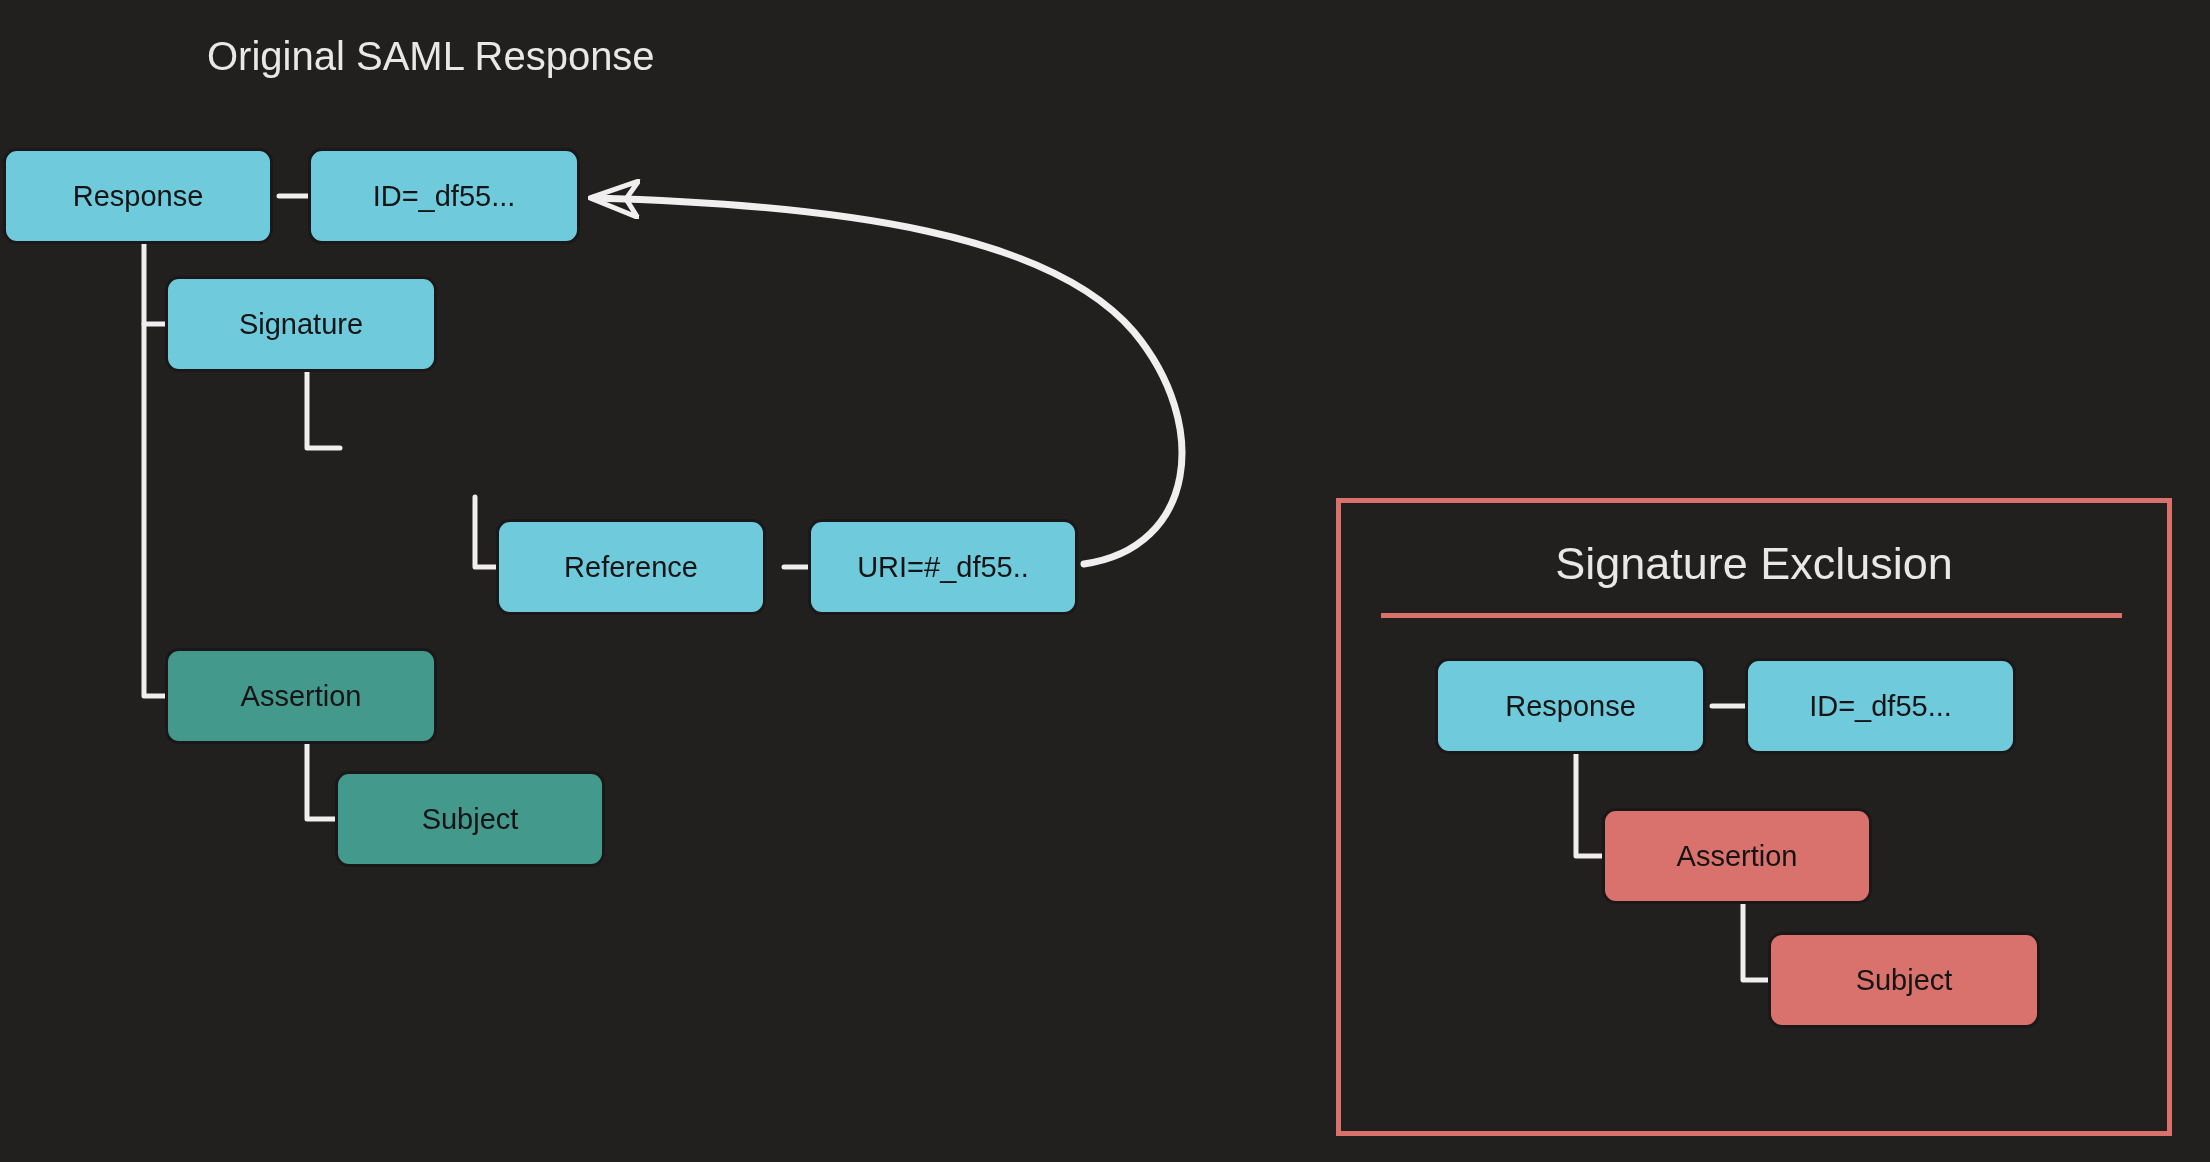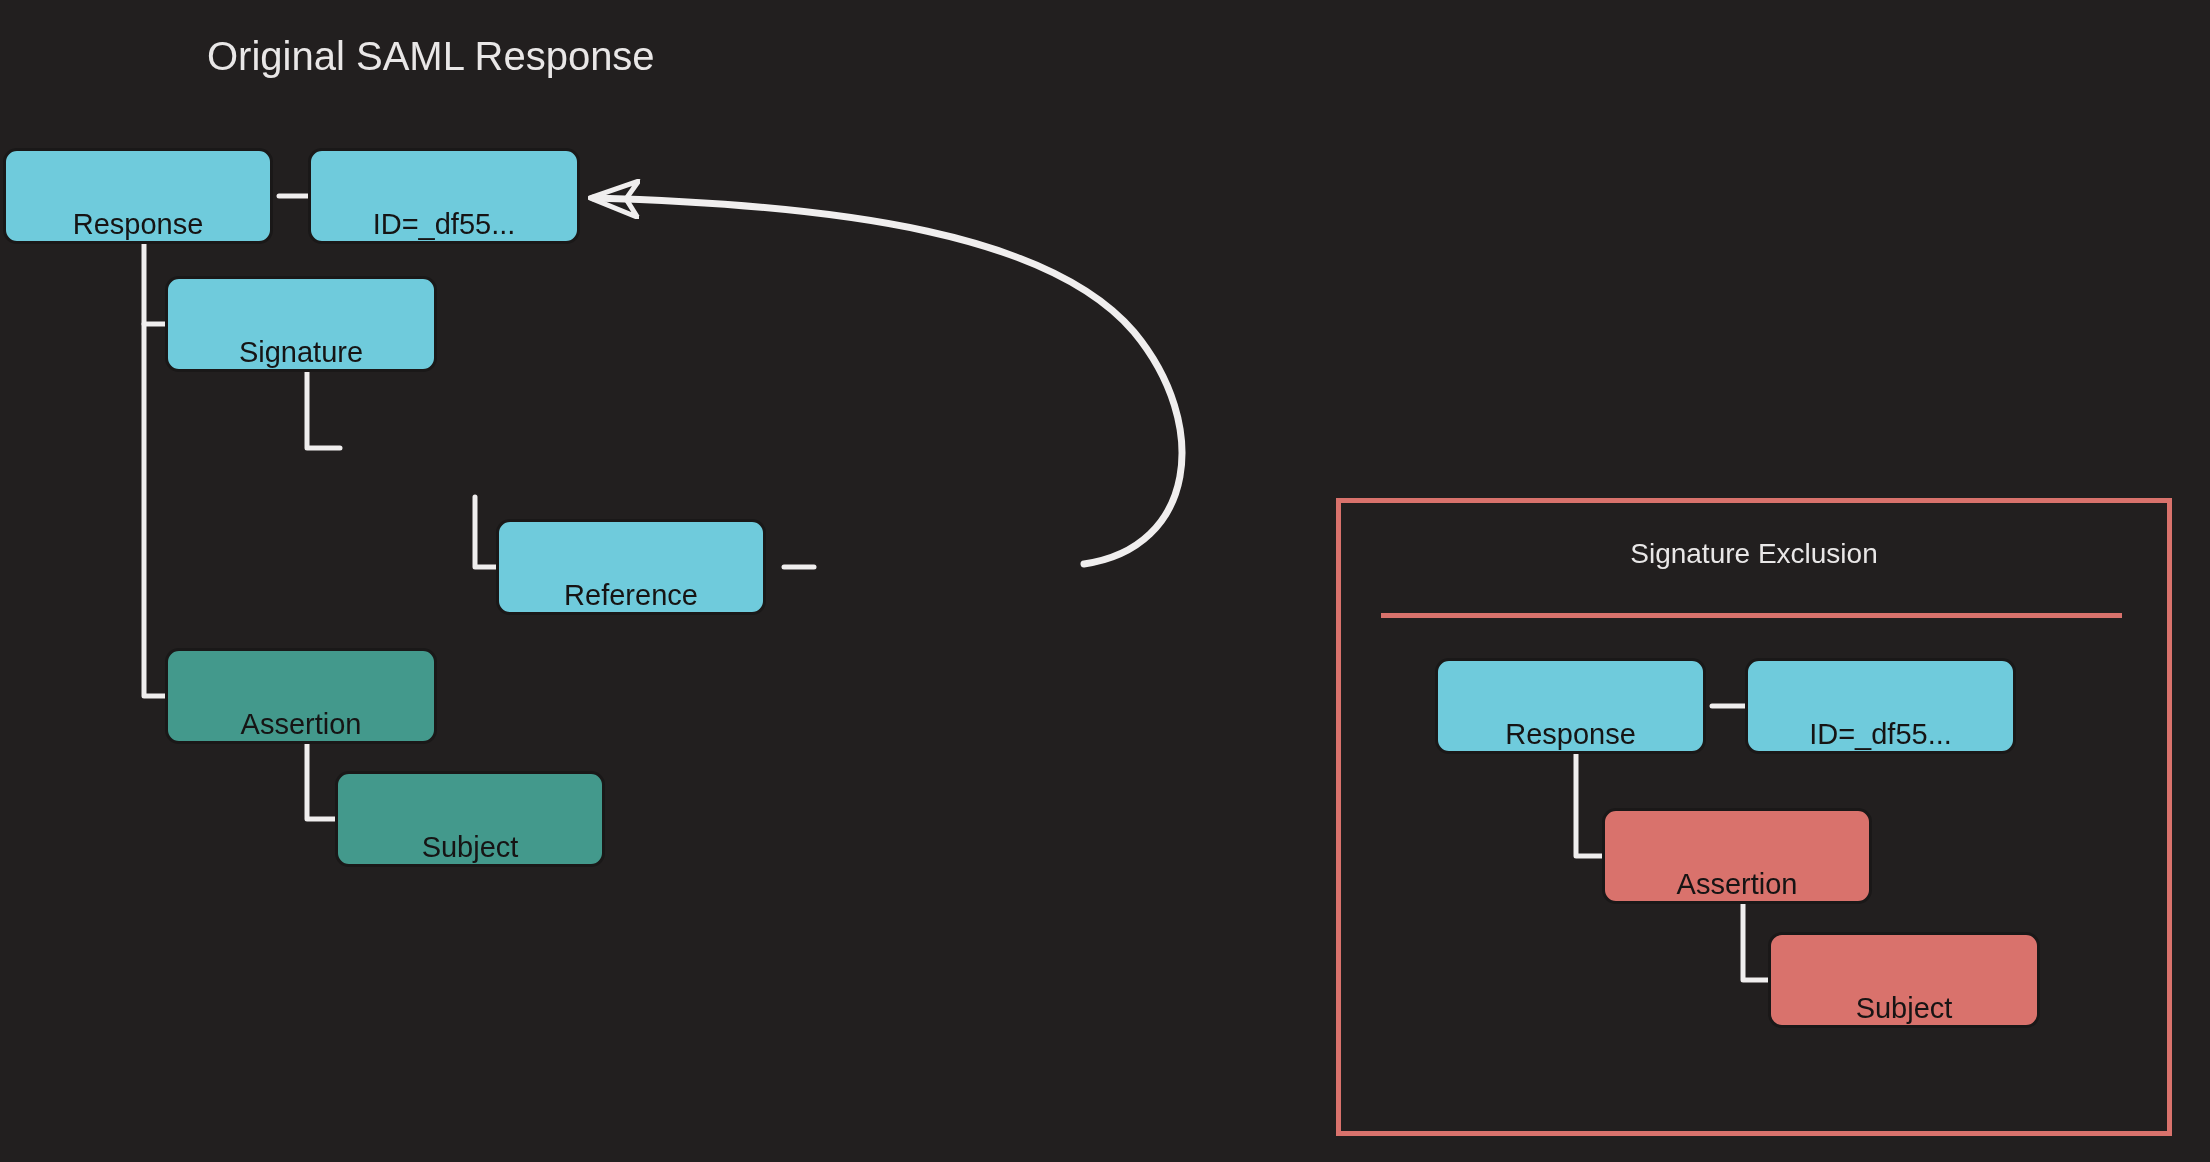"Response" .node { align-items: flex-end -> center }
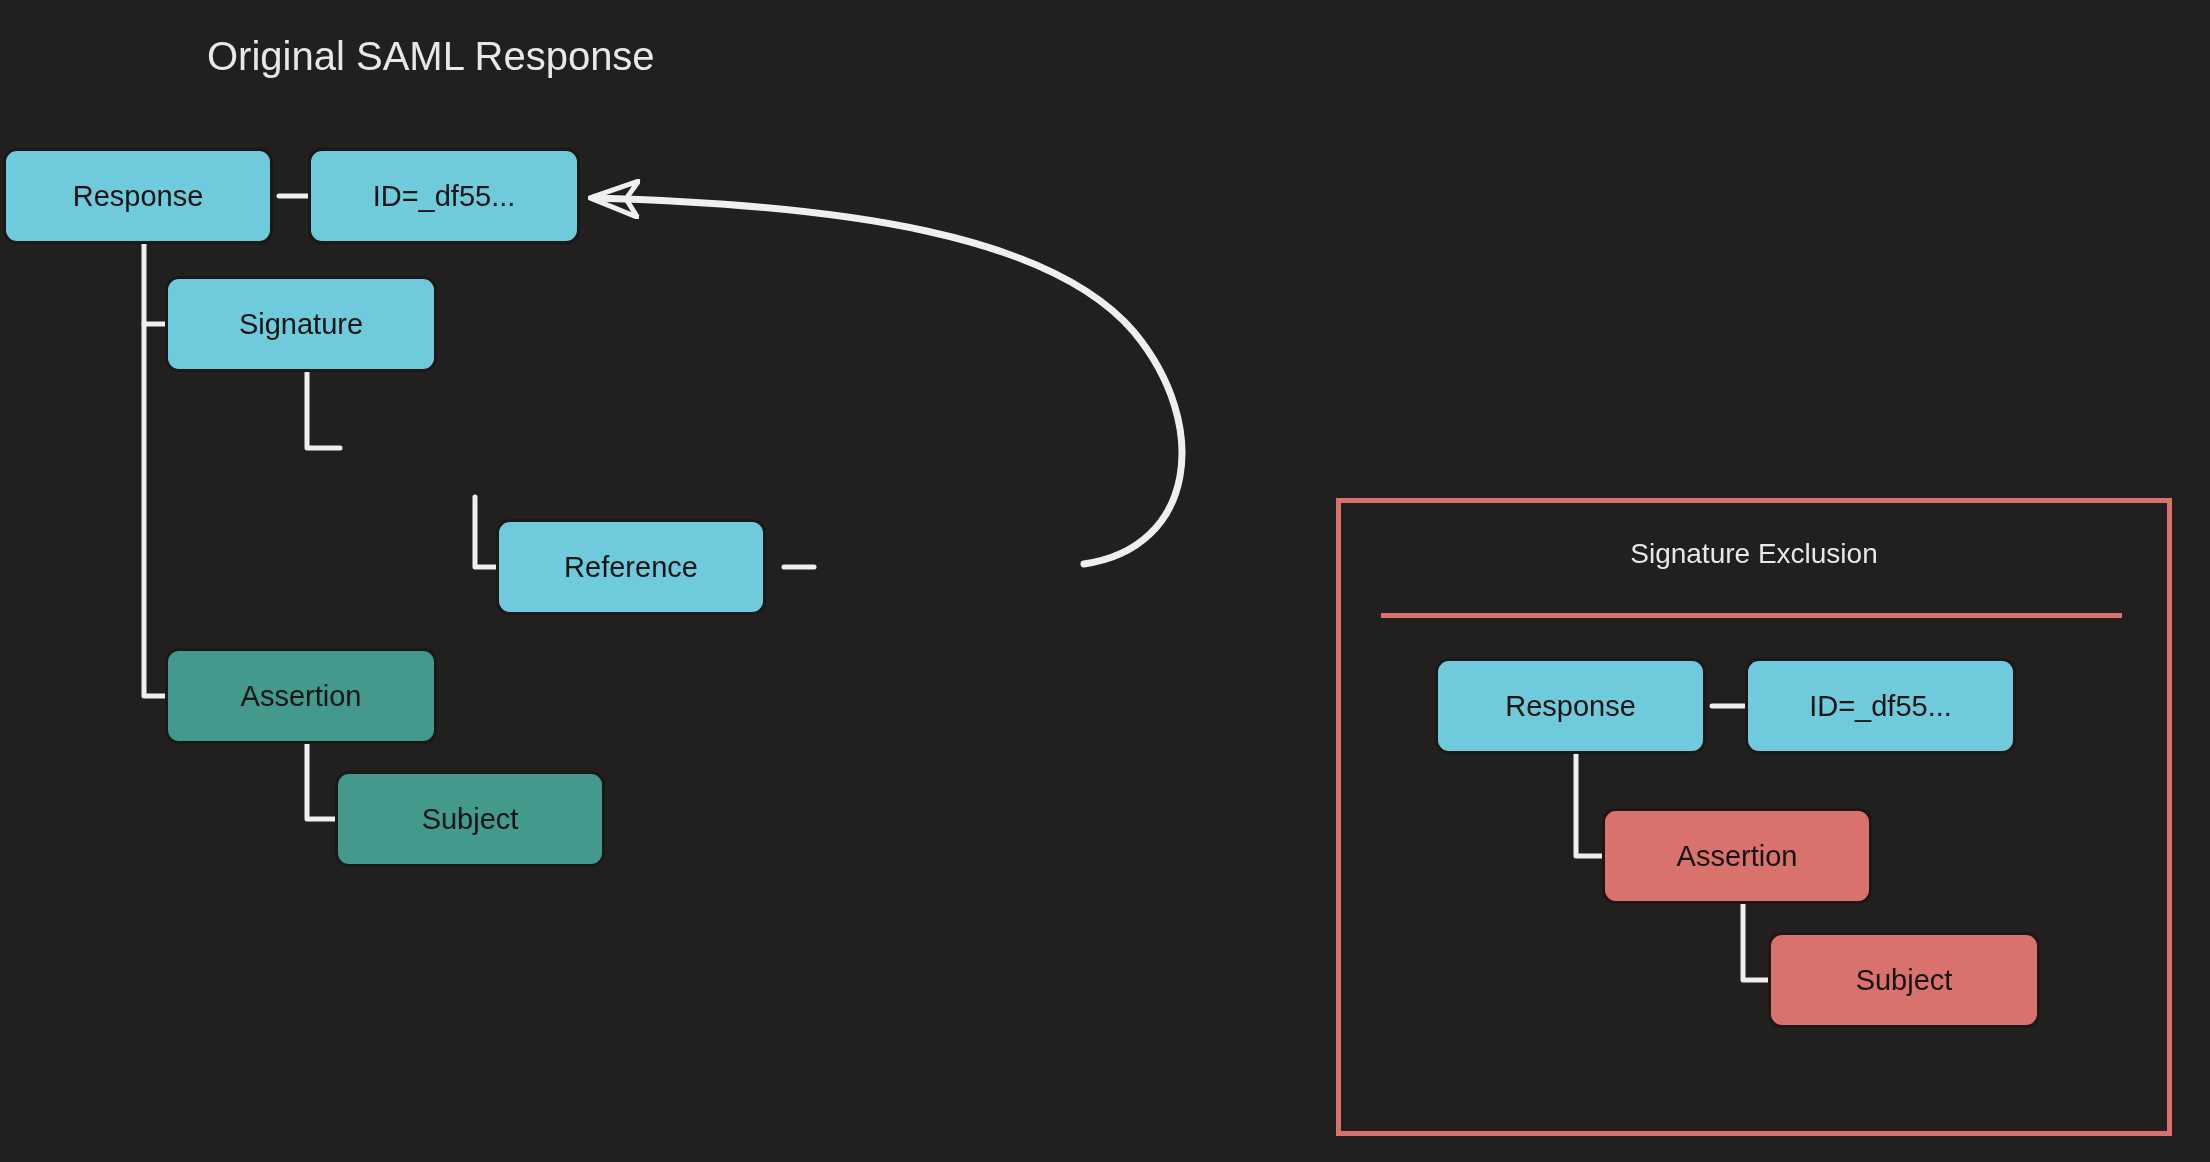"URI=#_df55.." div.node { html: none -> <div> <span>URI=#_df55..</span> </div> }
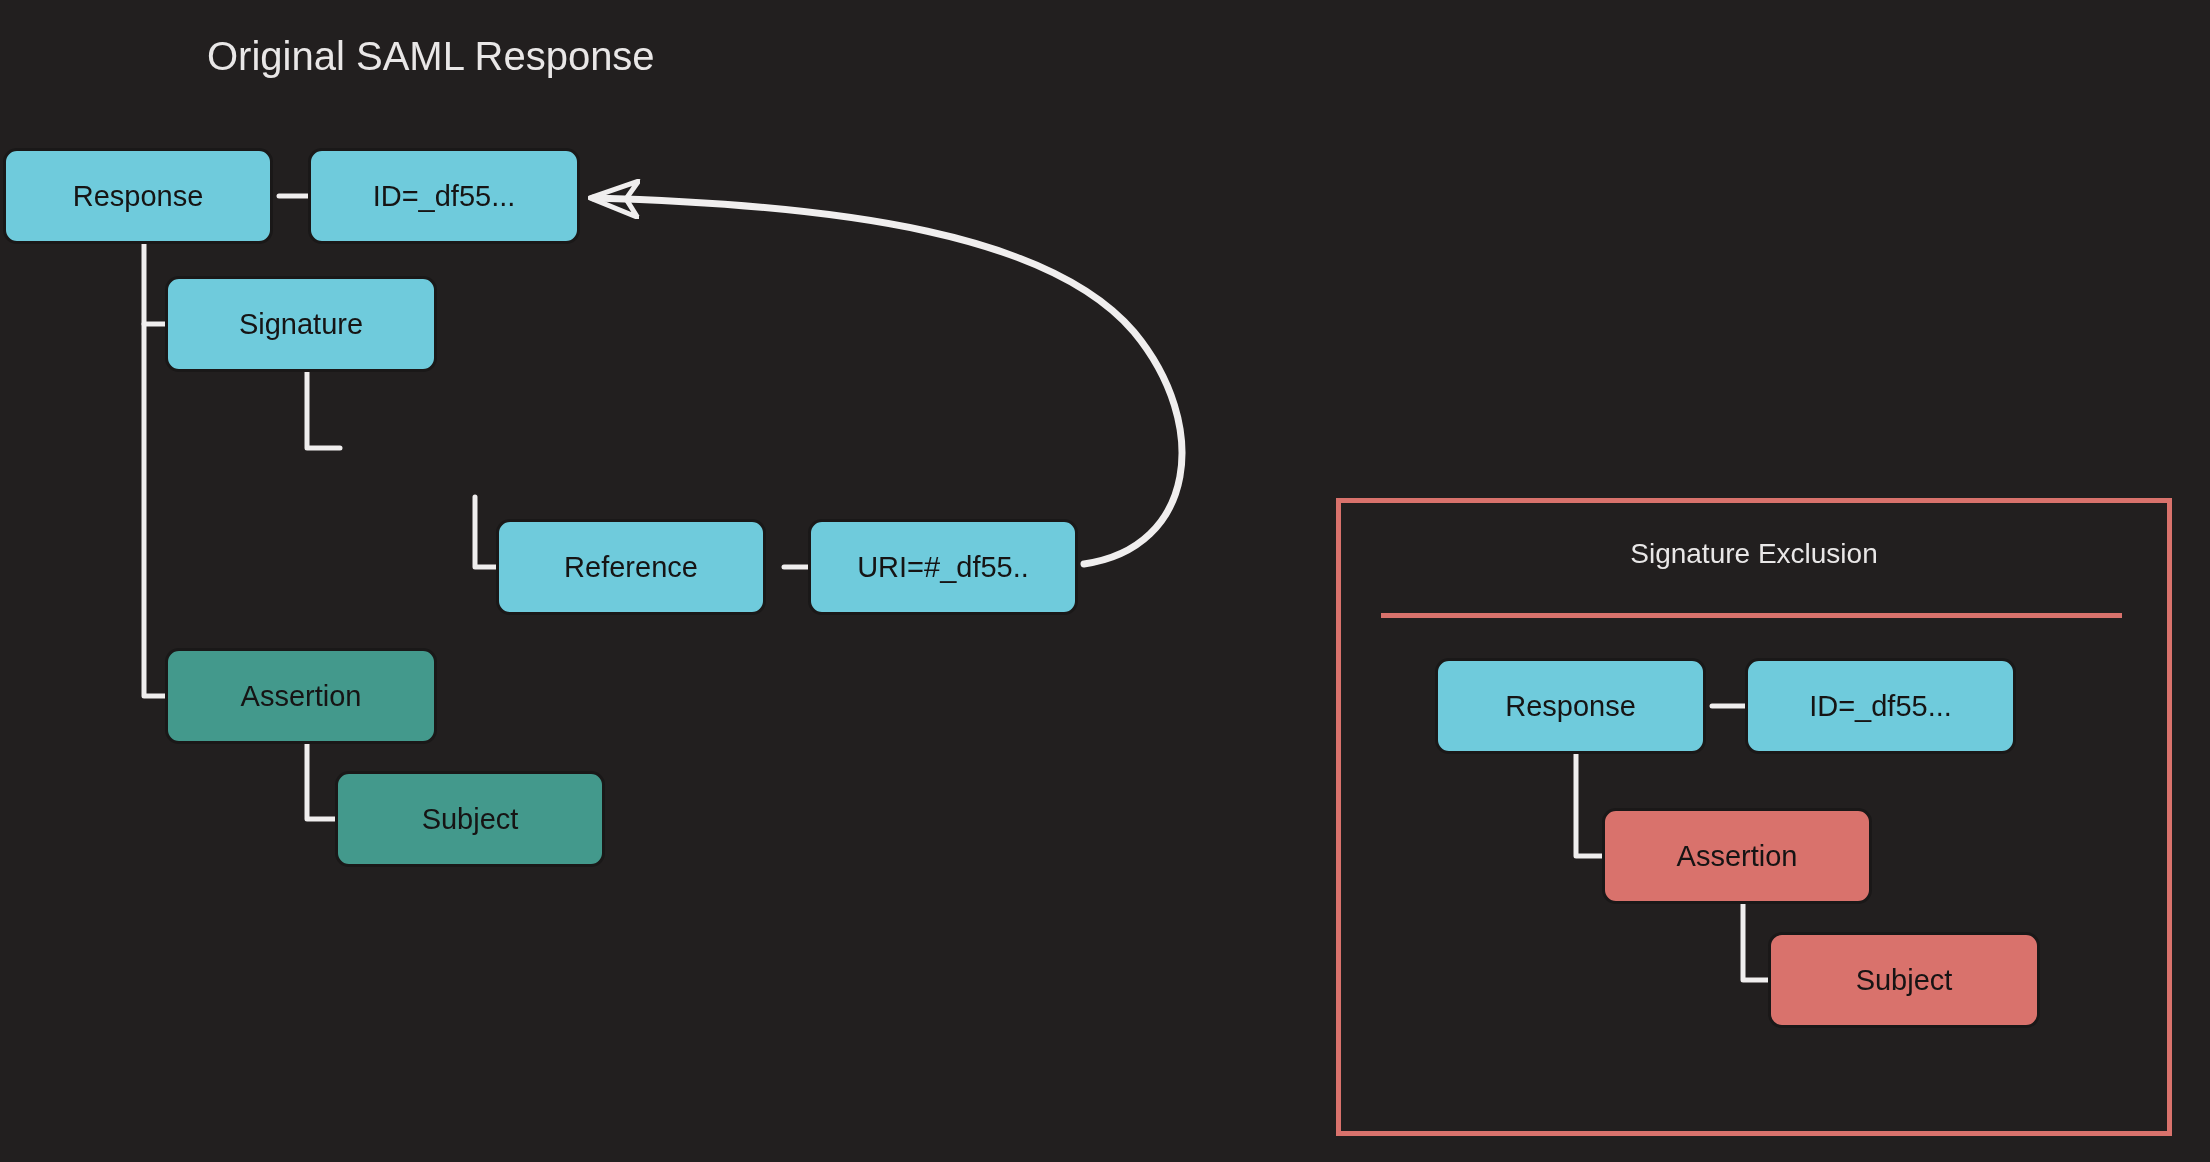"Signature Exclusion" .panel-title { font-size: 28px -> 45px }
